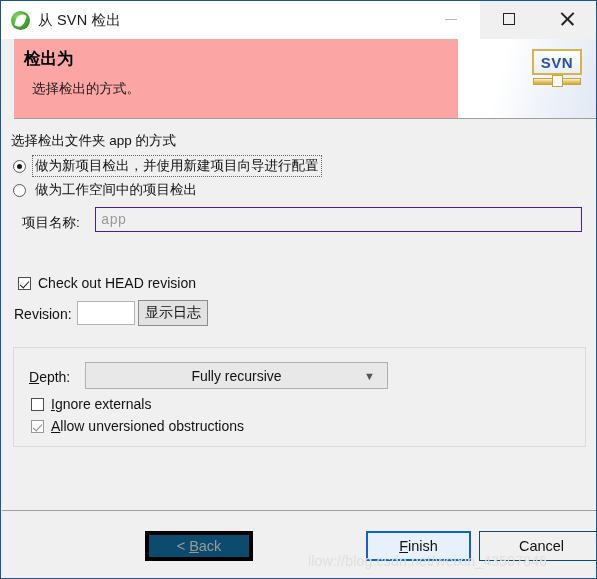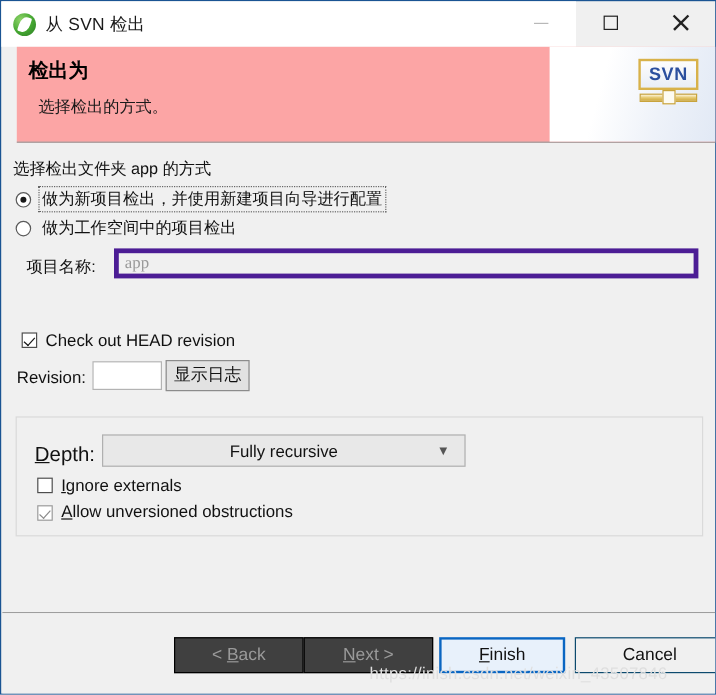"app" #projname-input { border: 4px solid #4c1d95 -> 1px solid #4c1d95; font-family: Liberation Serif, serif -> Liberation Mono, monospace }
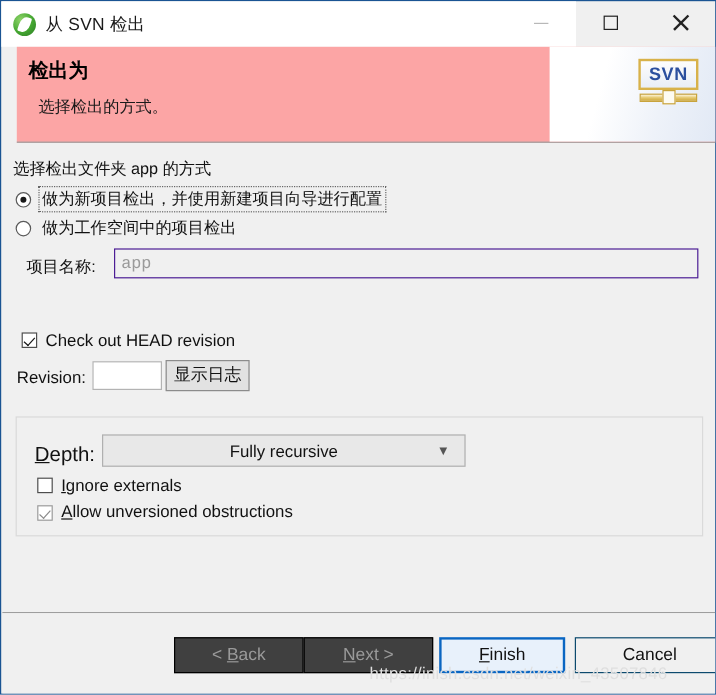"Depth:" #depth-label { font-size: 17px -> 14px }
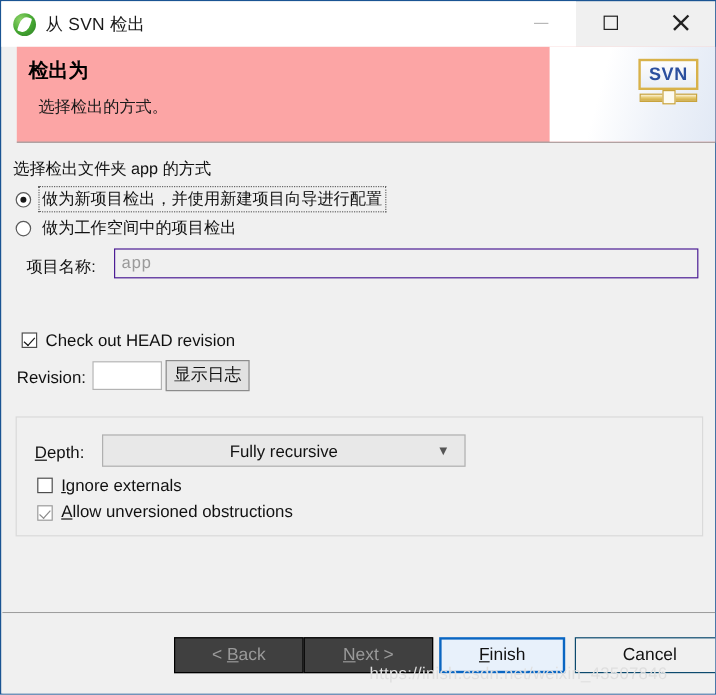"Allow unversioned obstructions" #chk-allow { align-items: flex-end -> center }
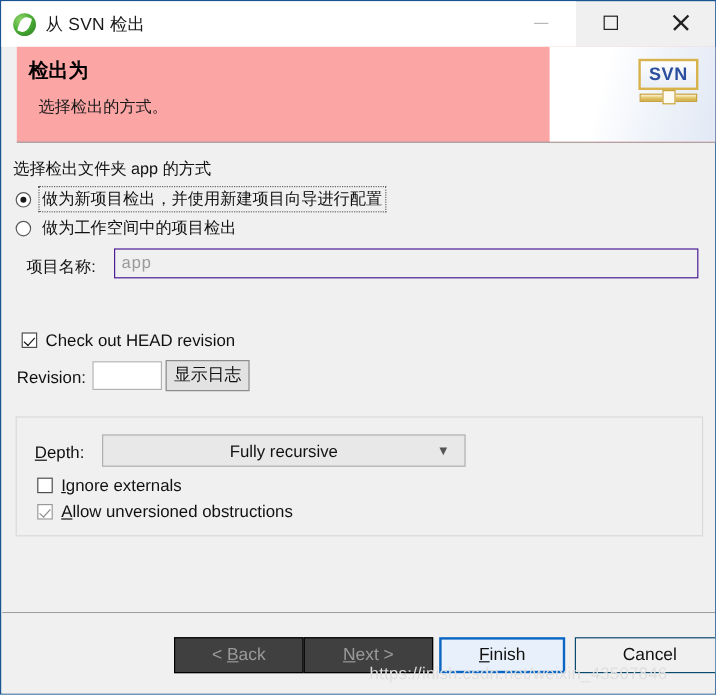"< Back" .navbtn { background: #404040 -> #0c4a6e; border: 1px solid #000000 -> 4px solid #000000 }
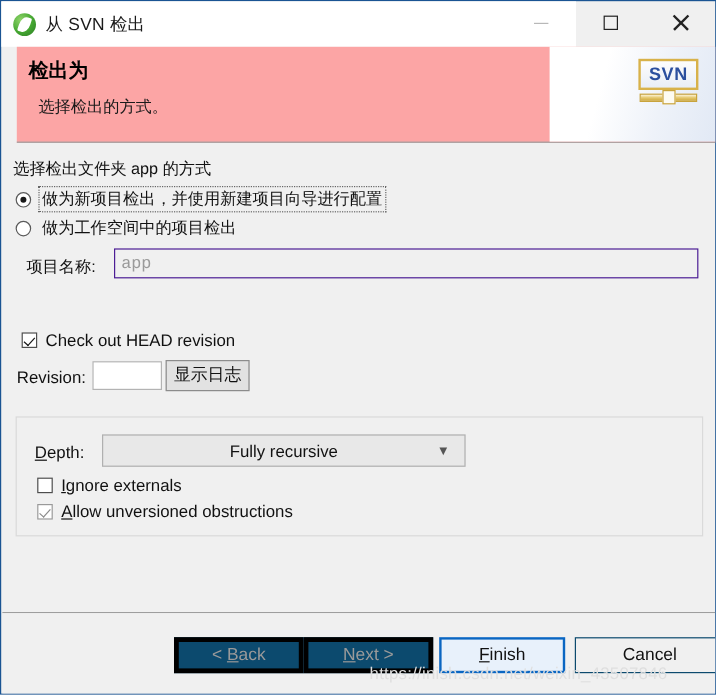"Next >" button.navbtn { html: <button><u>N</u>ext &gt;</button> -> none }
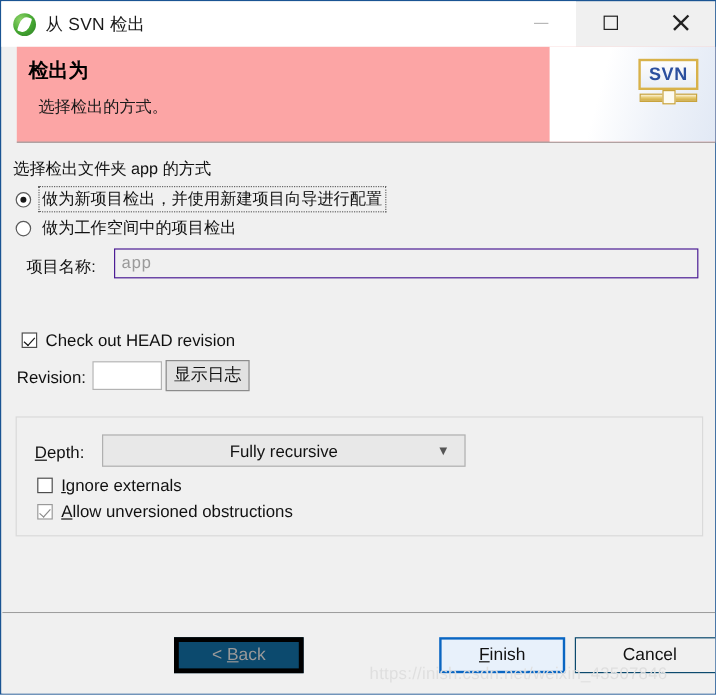"https://inish.csdn.net/weixin_43507846" div { text: https://inish.csdn.net/weixin -> llow://blog.csdn.net/weixin }
